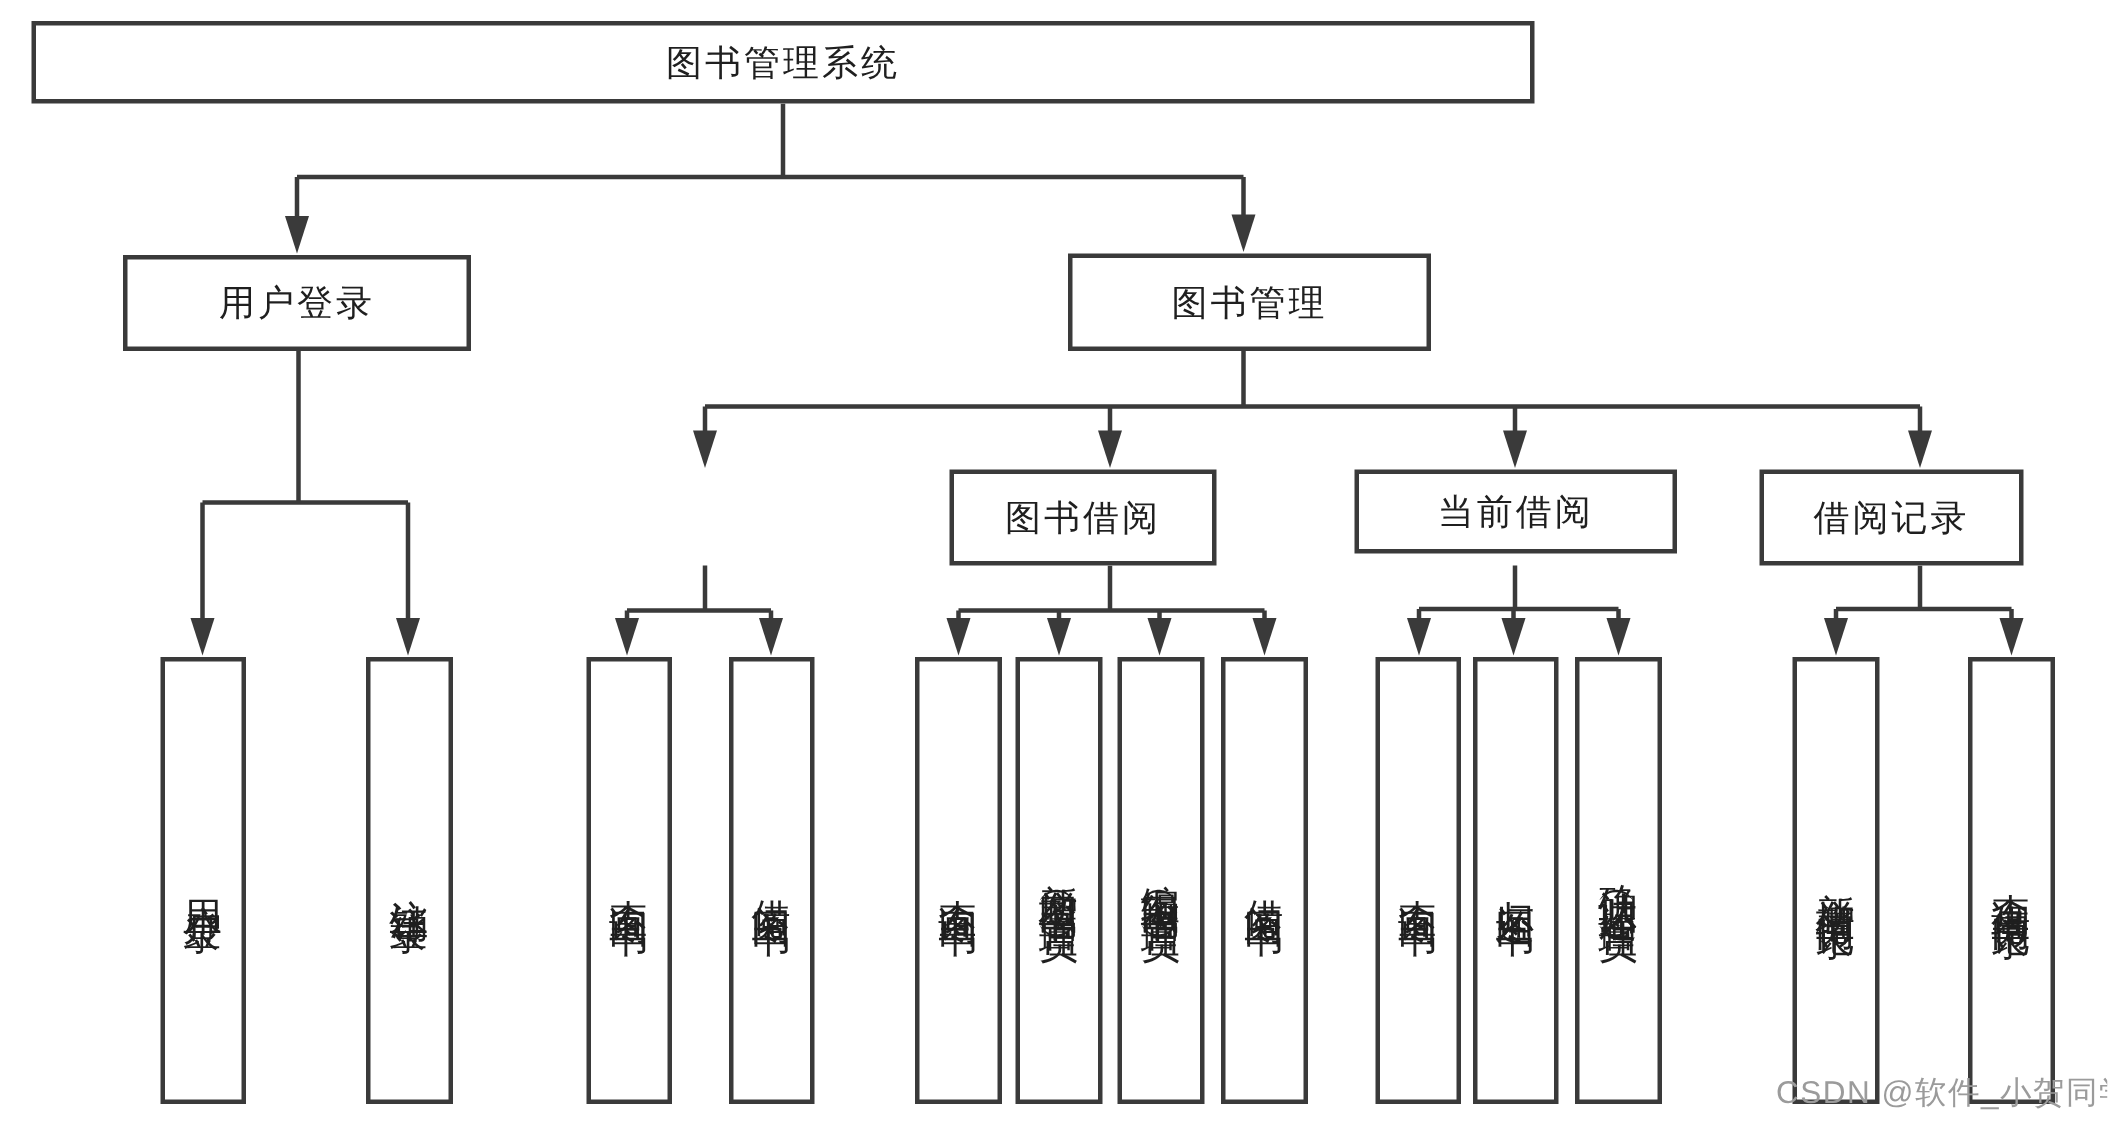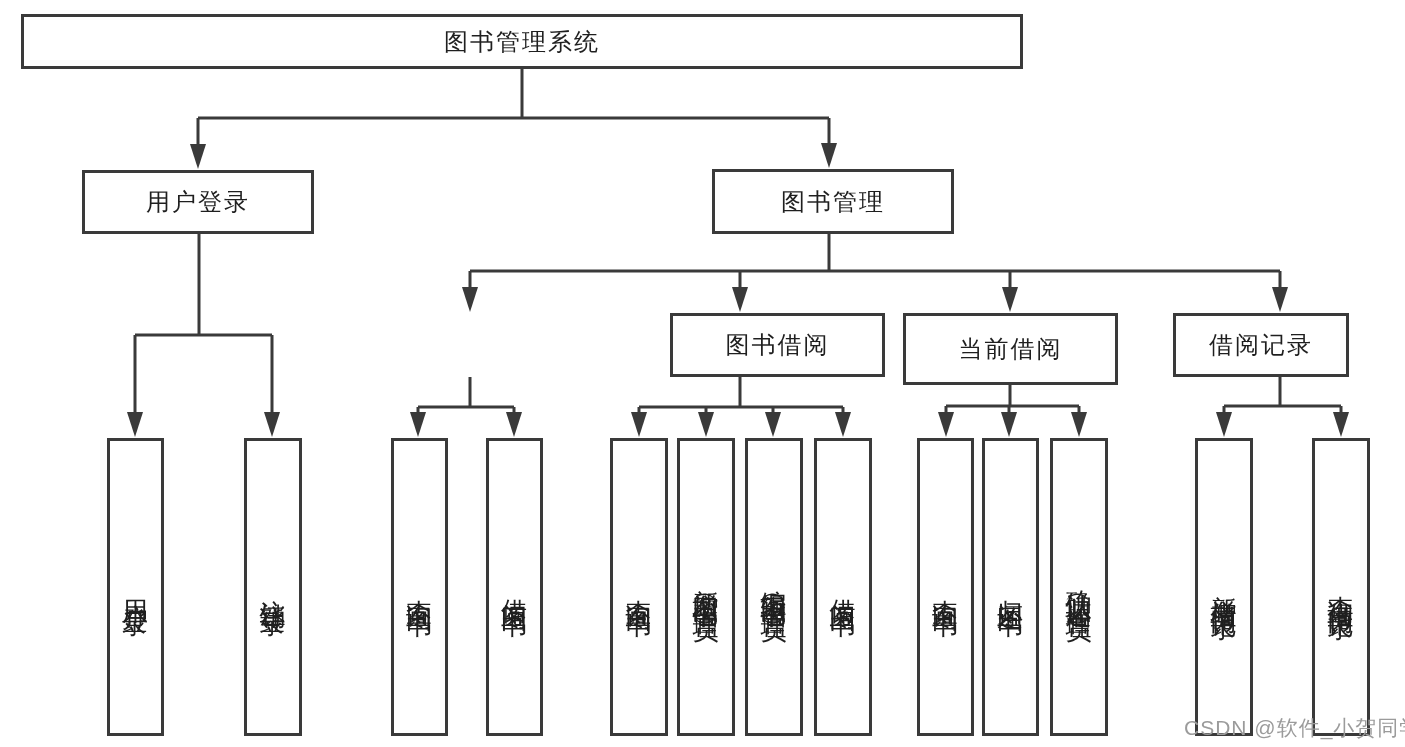"图书借阅" div.box { left: 670px -> 633px; width: 215px -> 178px }
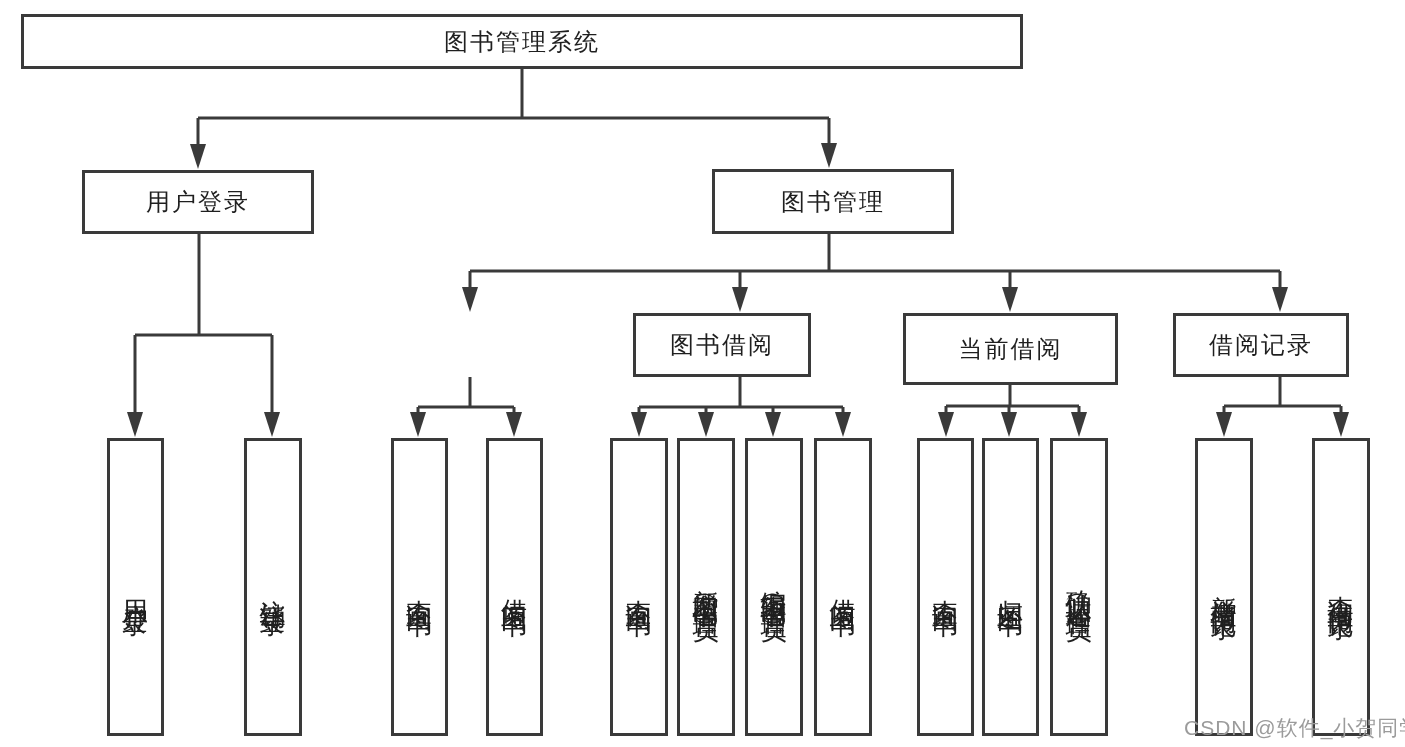"当前借阅" div.box { height: 72px -> 56px }
